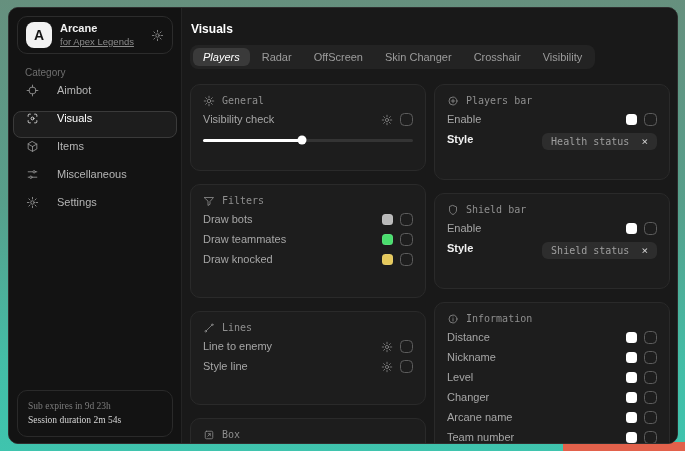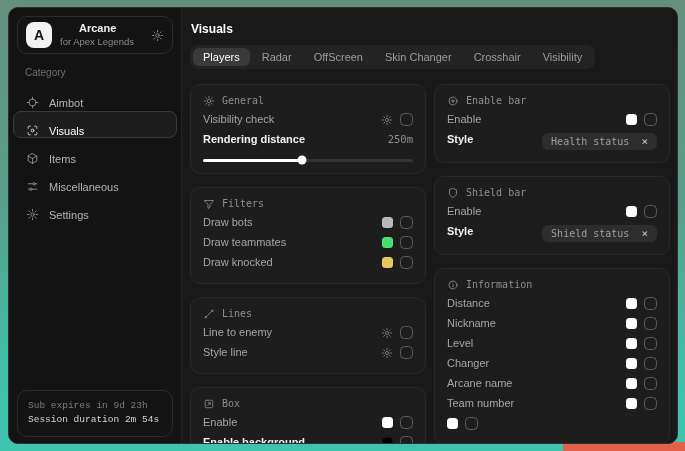"Arcane" .app-name { margin-left: 19px -> none }
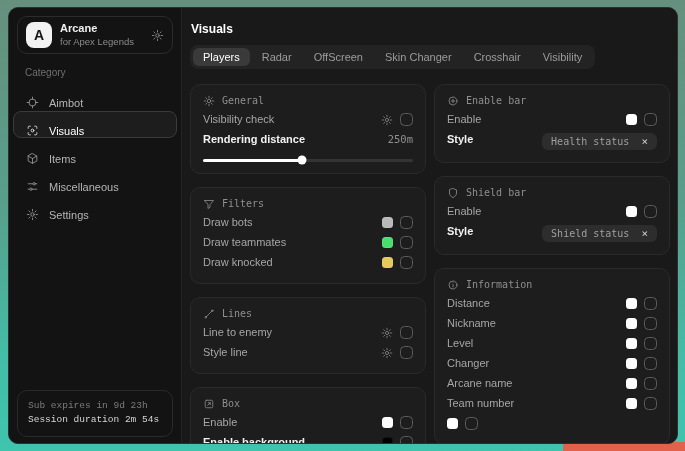"for Apex Legends" .app-sub { text-decoration: none -> underline }
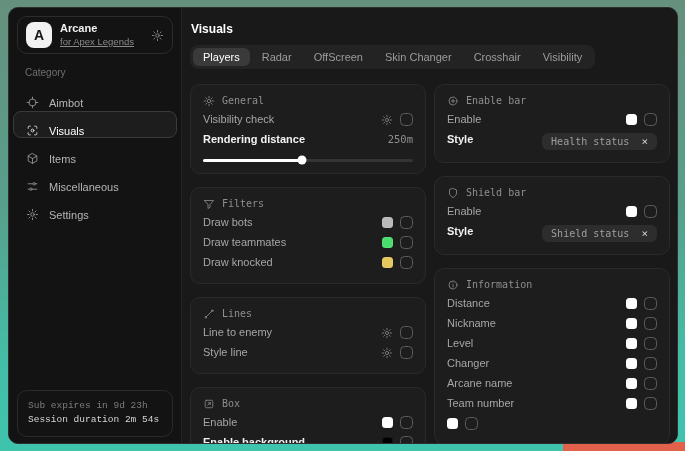"Players" .tab.active { font-style: none -> italic }
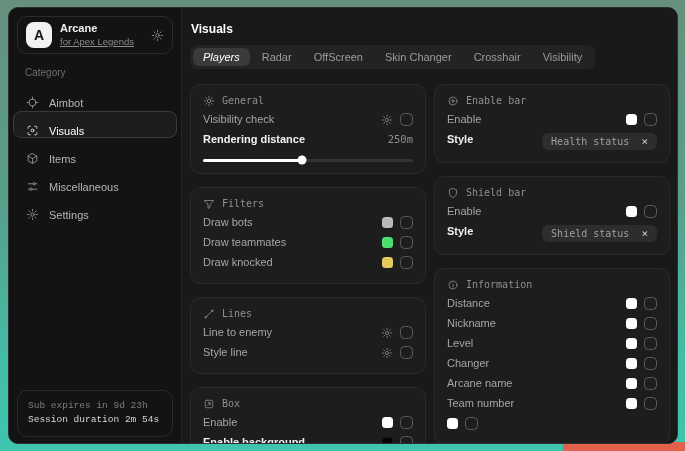"Aimbot" .nav-item { align-items: flex-end -> flex-start; gap: 10px -> 18px }
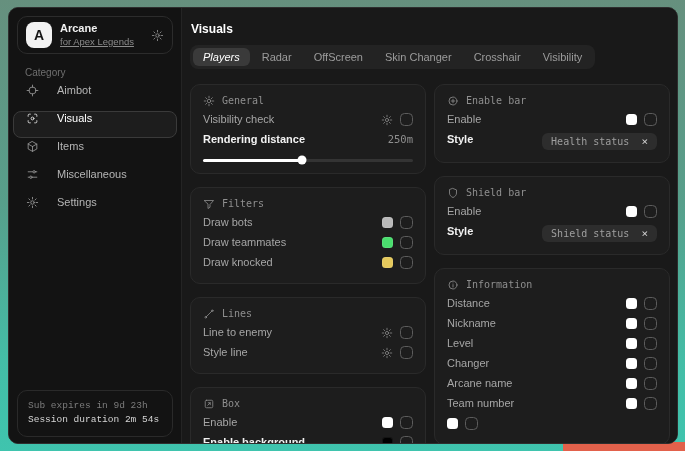"General" .card { padding: 8px 12px 7px -> 8px 12px 24px }
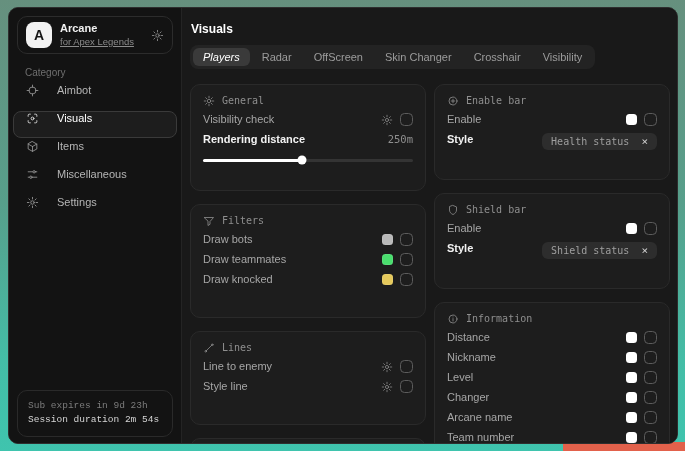"Enable bar" span { text: Enable -> Players }
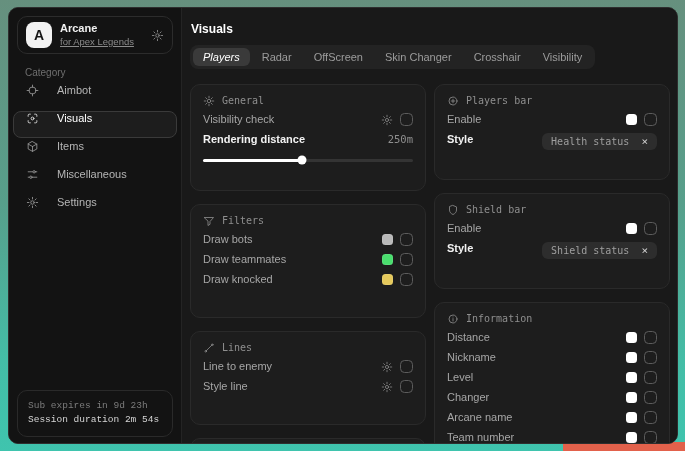"Rendering distance" div.row { html: <div> <span>Rendering distance</span> <span>250m</span> </div> -> none }
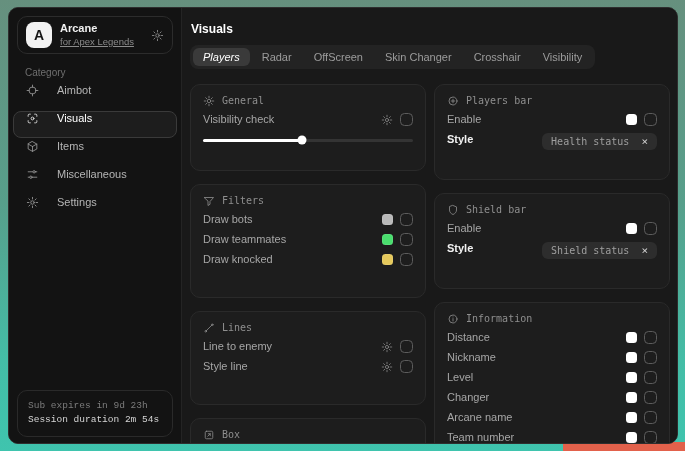"Sub expires in 9d 23h" .side-status { font-family: Liberation Mono, monospace -> Liberation Serif, serif }
